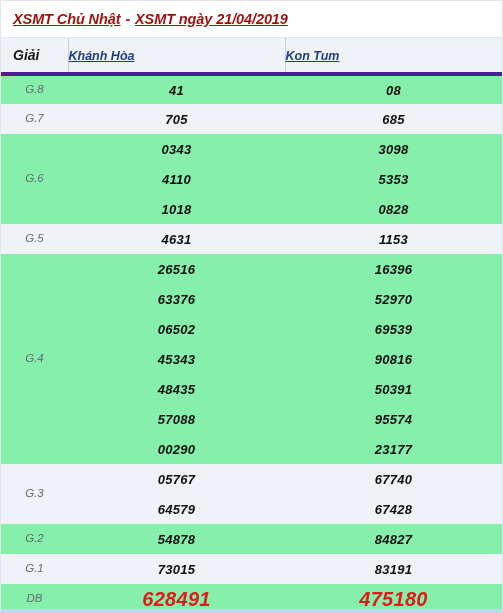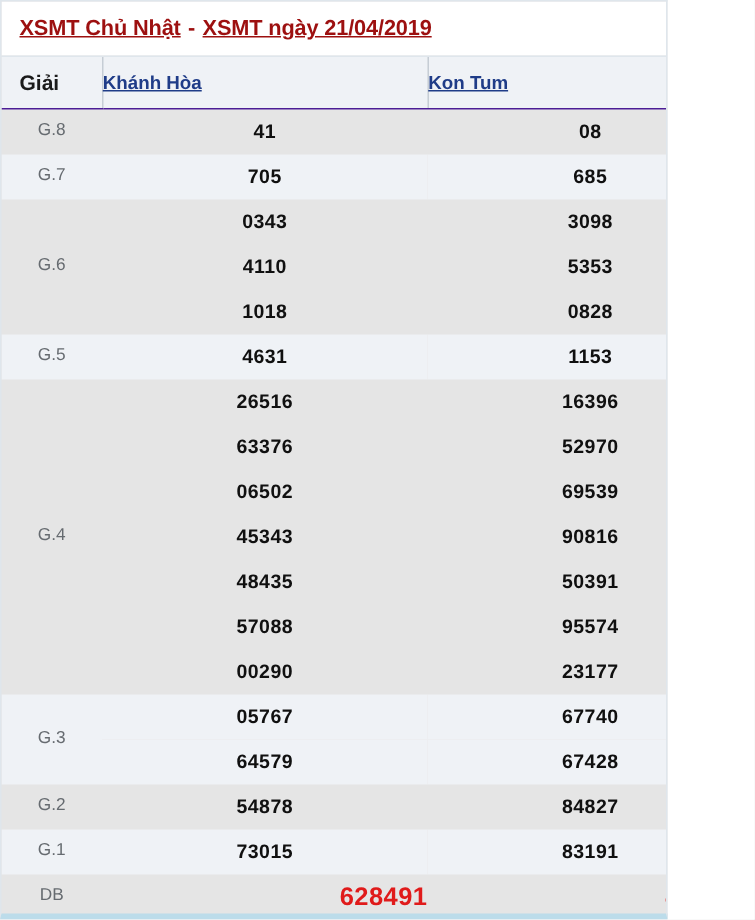"XSMT Chủ Nhật - XSMT" #result-panel { background: #e5e5e5 -> #86efac; font-style: none -> italic; width: 445px -> 503px }
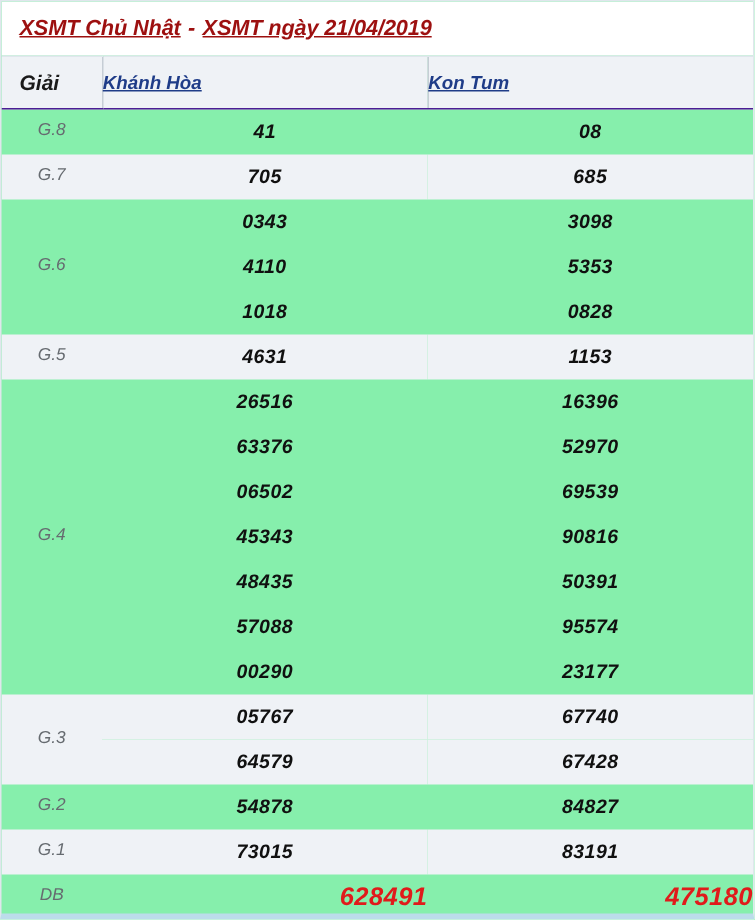"Giải" #header-row th { border-bottom: 1px solid #4c1d95 -> 4px solid #4c1d95 }
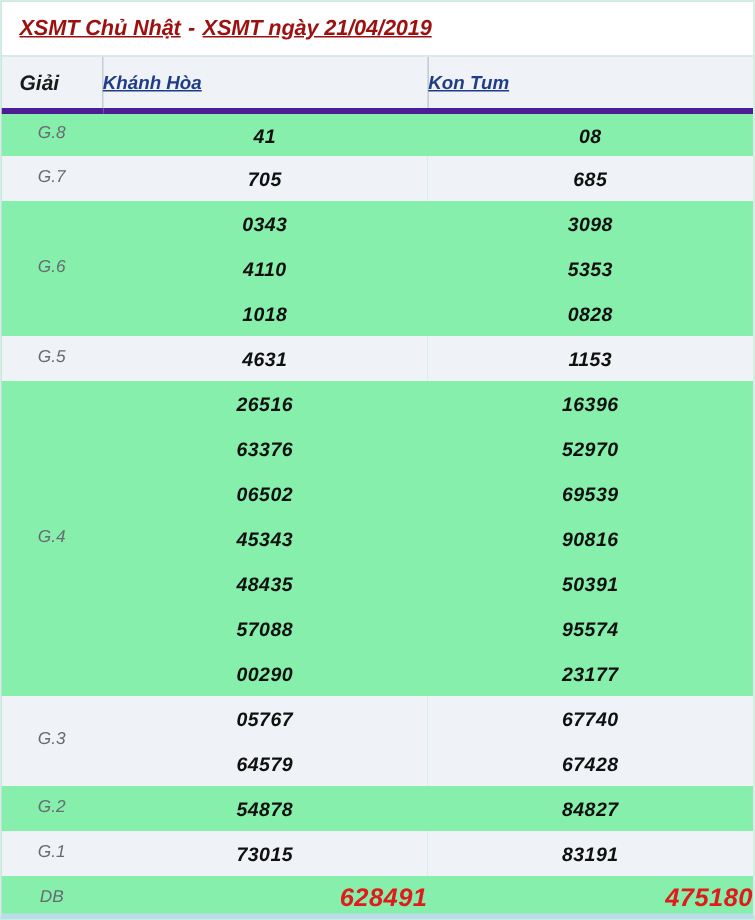"628491" td.num-cell.special { font-size: 17px -> 20px; text-align: right -> none }
